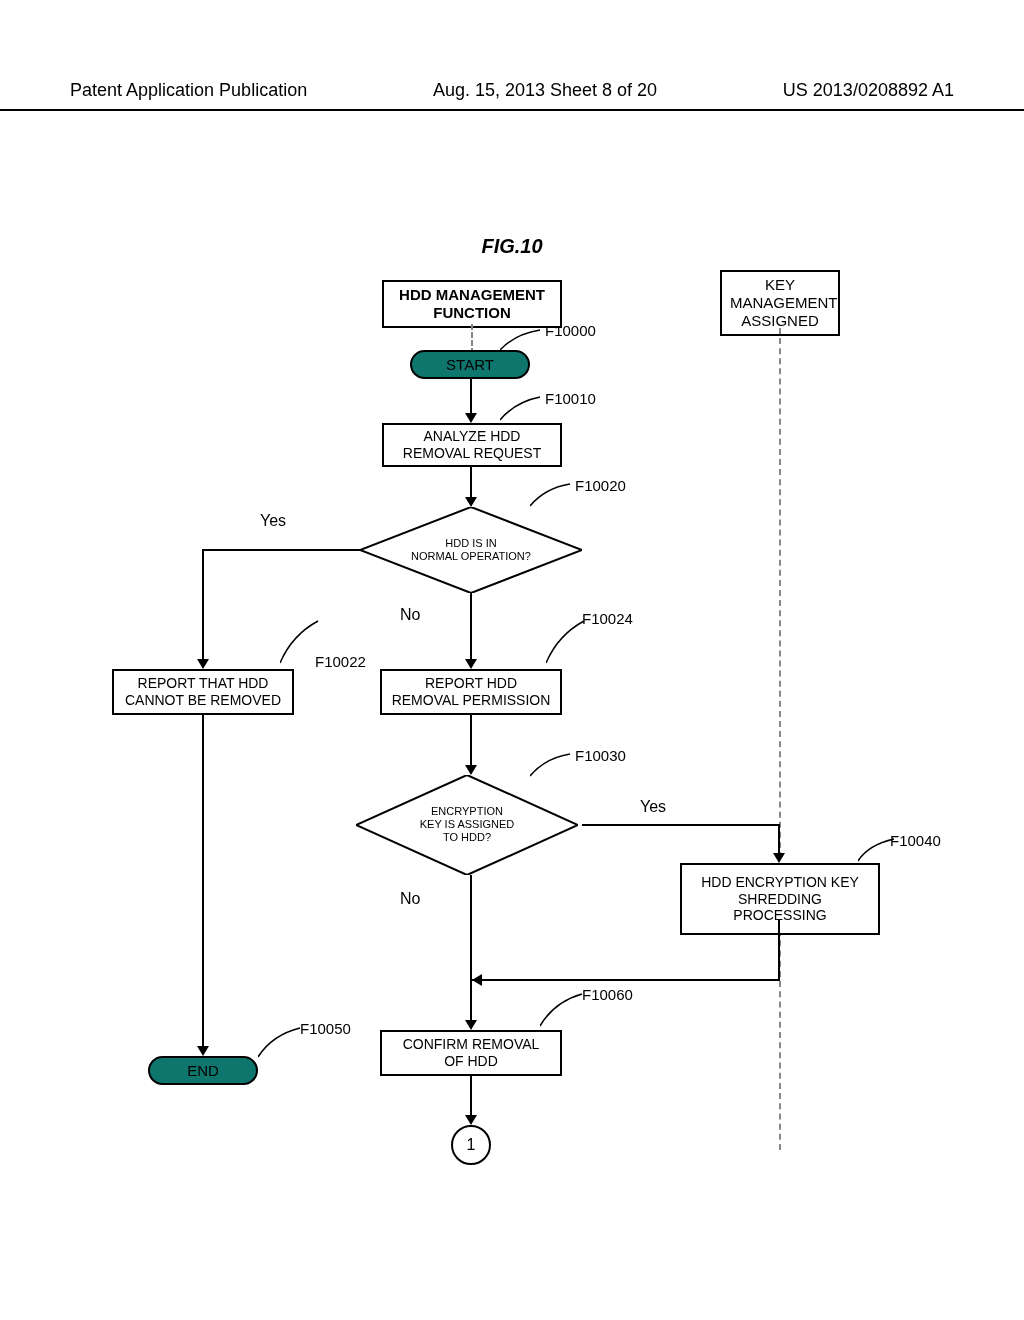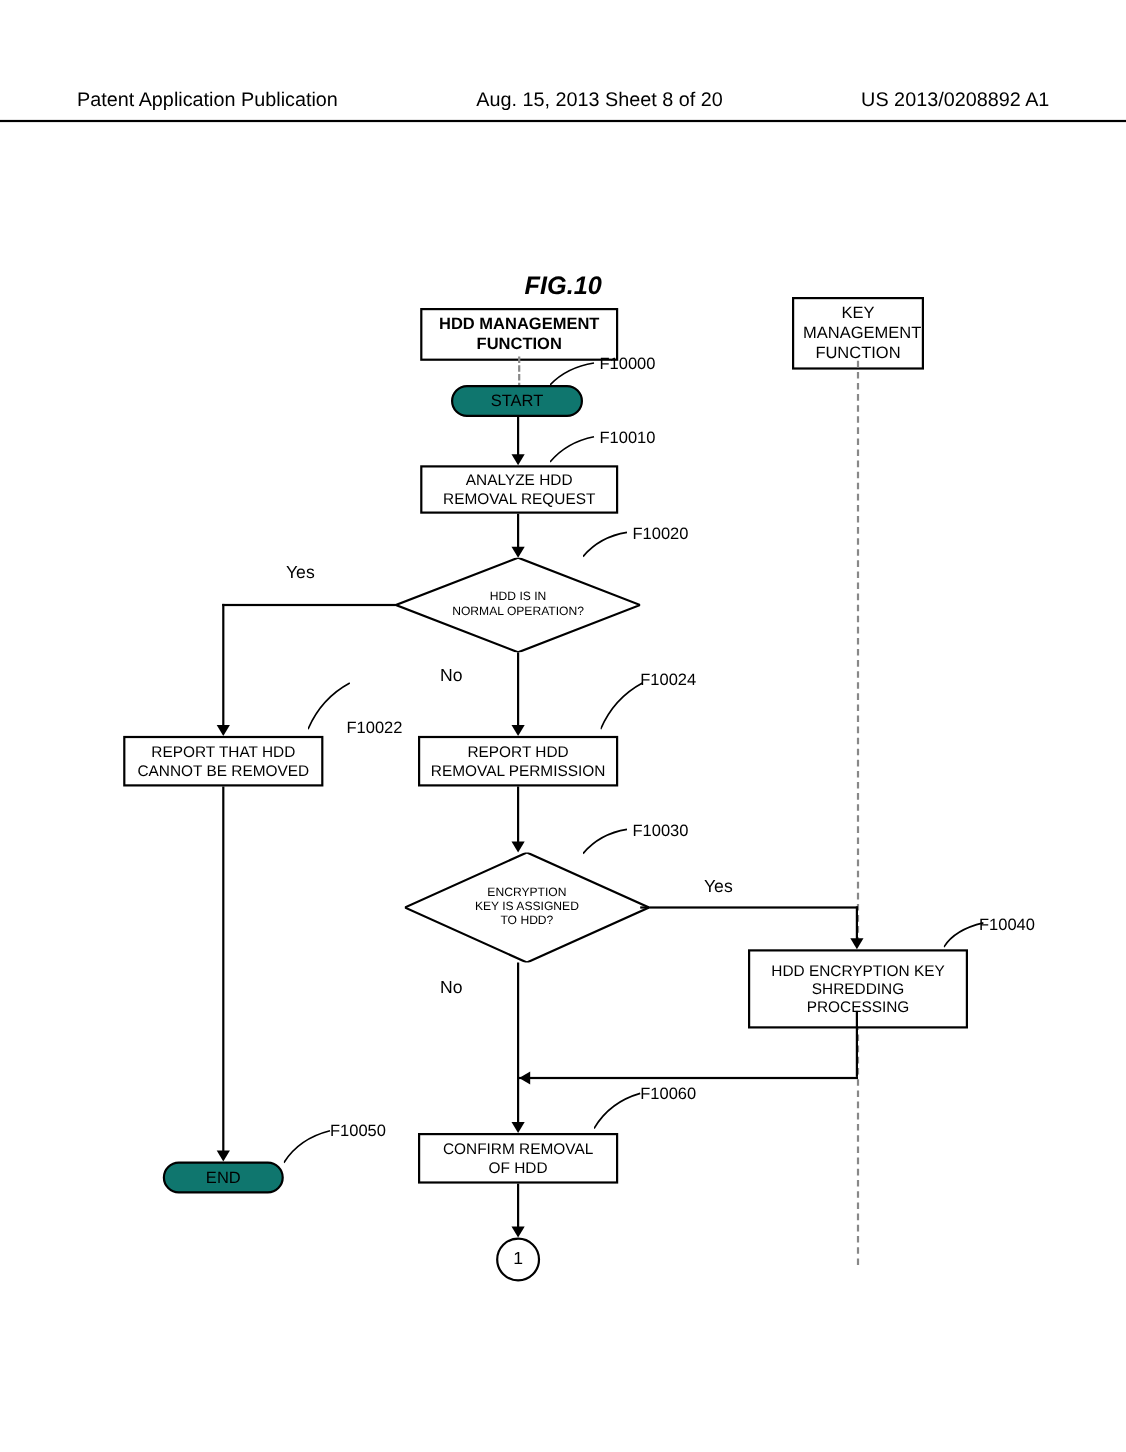"FIG.10" .fig-title { font-size: 23px -> 20px; top: 246px -> 235px }
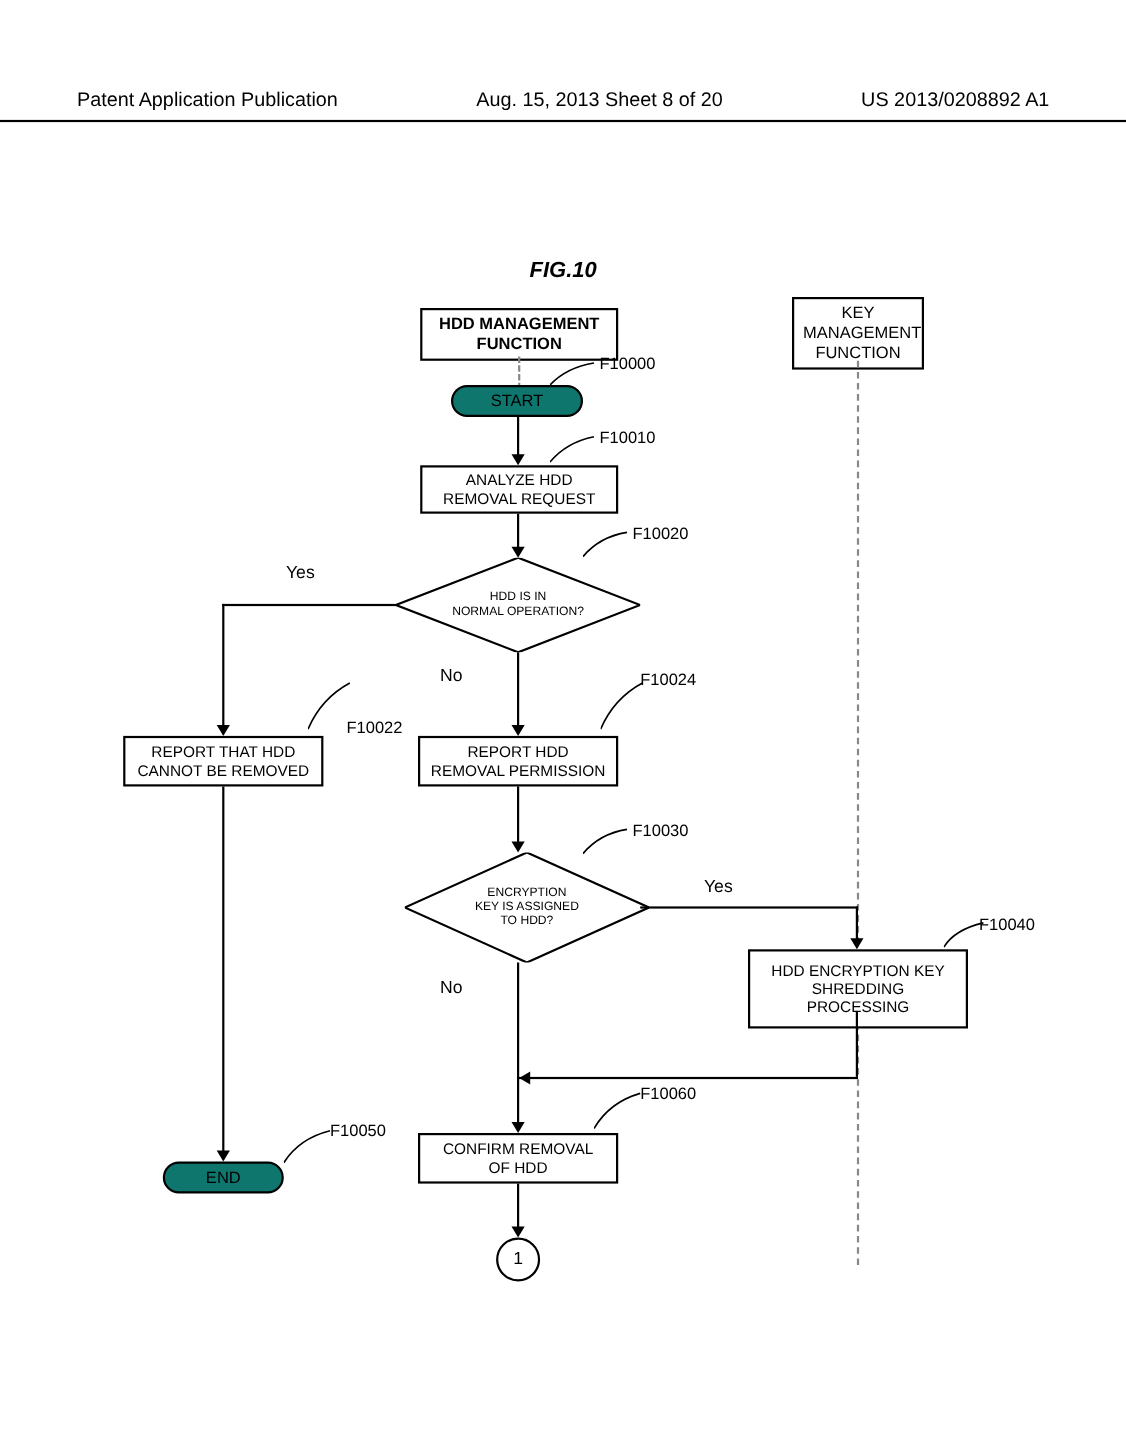"KEY" span { text: FUNCTION -> ASSIGNED }
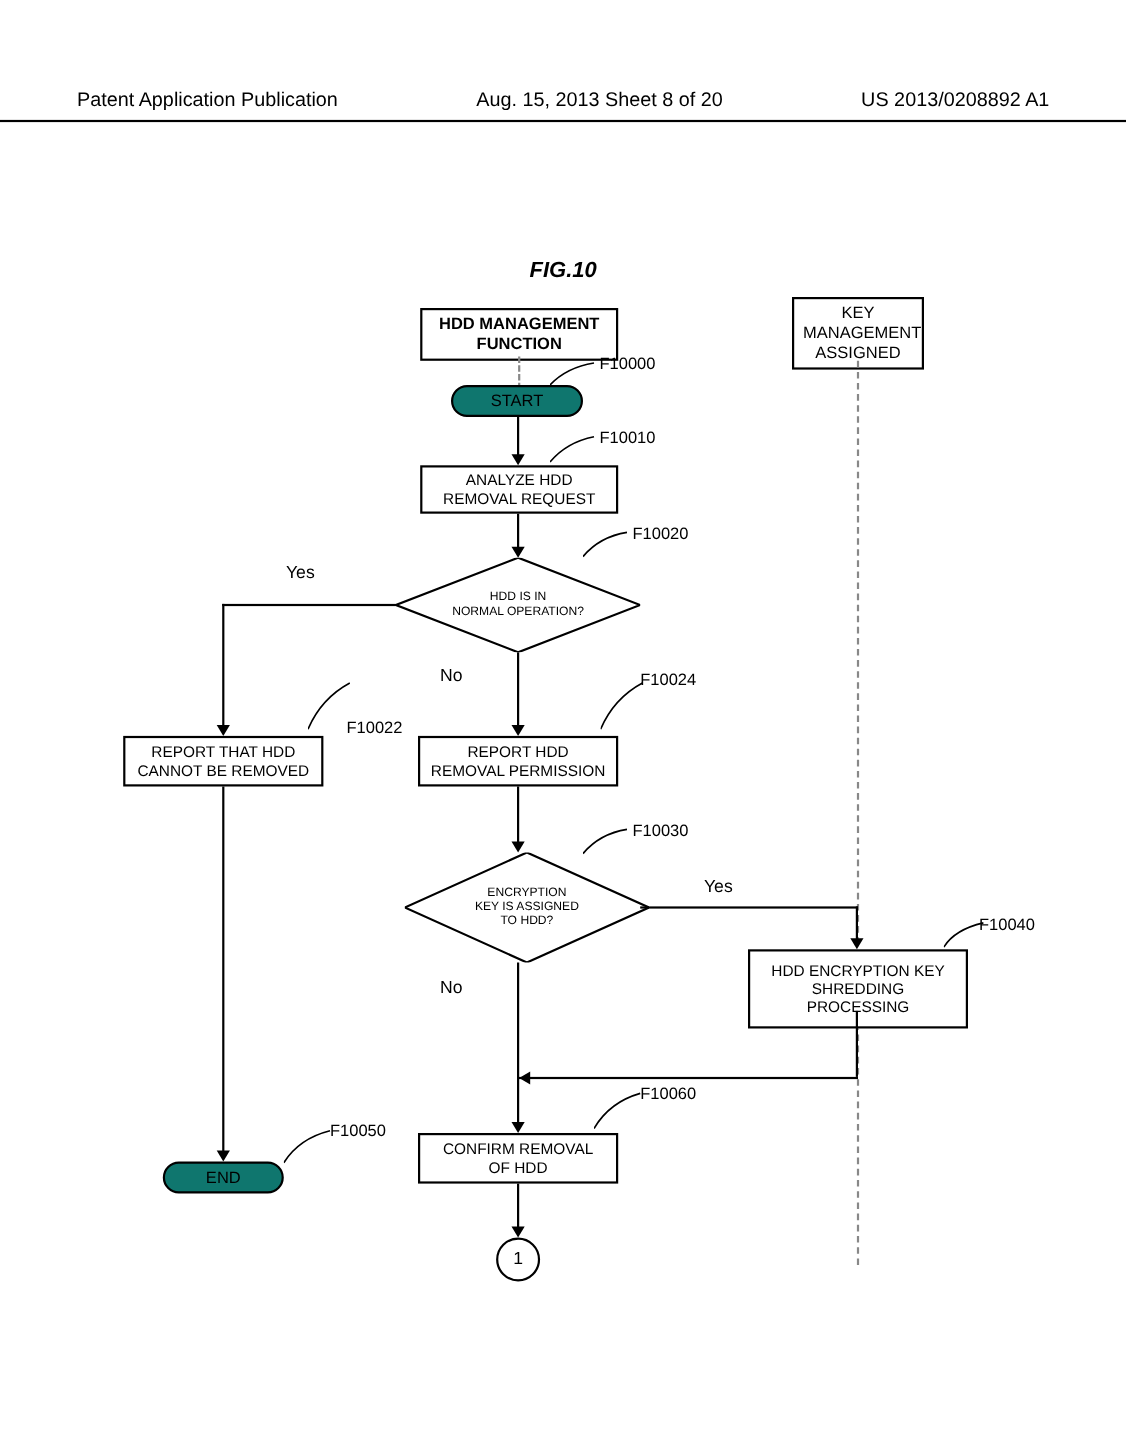"ENCRYPTION" div.decision-wrap { left: 368px -> 356px }
